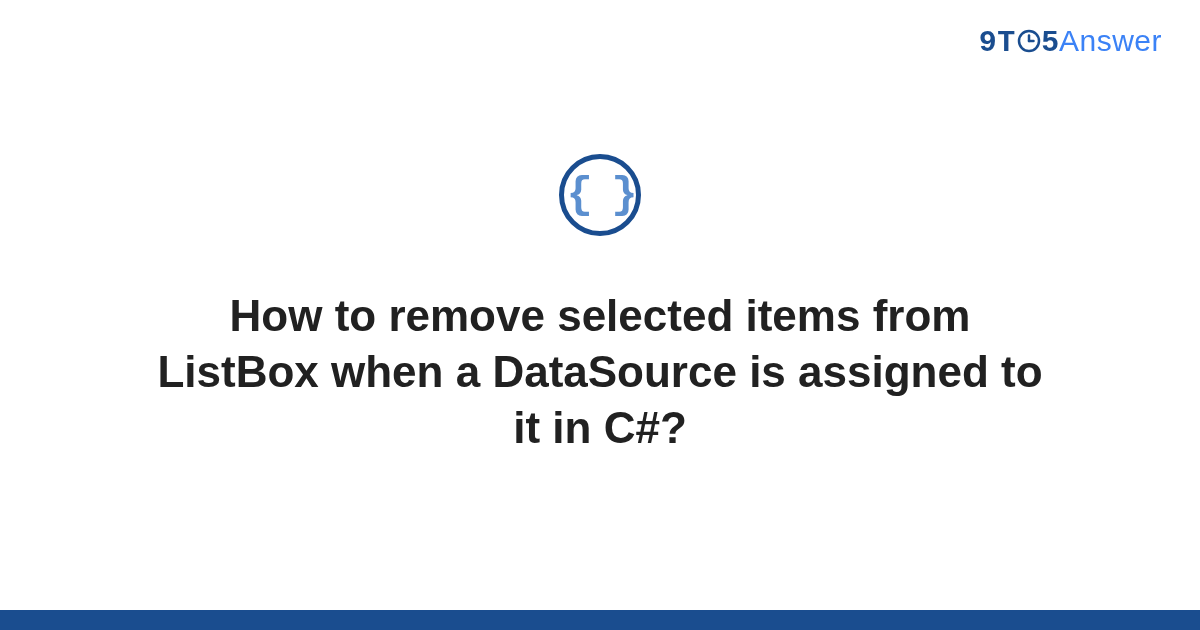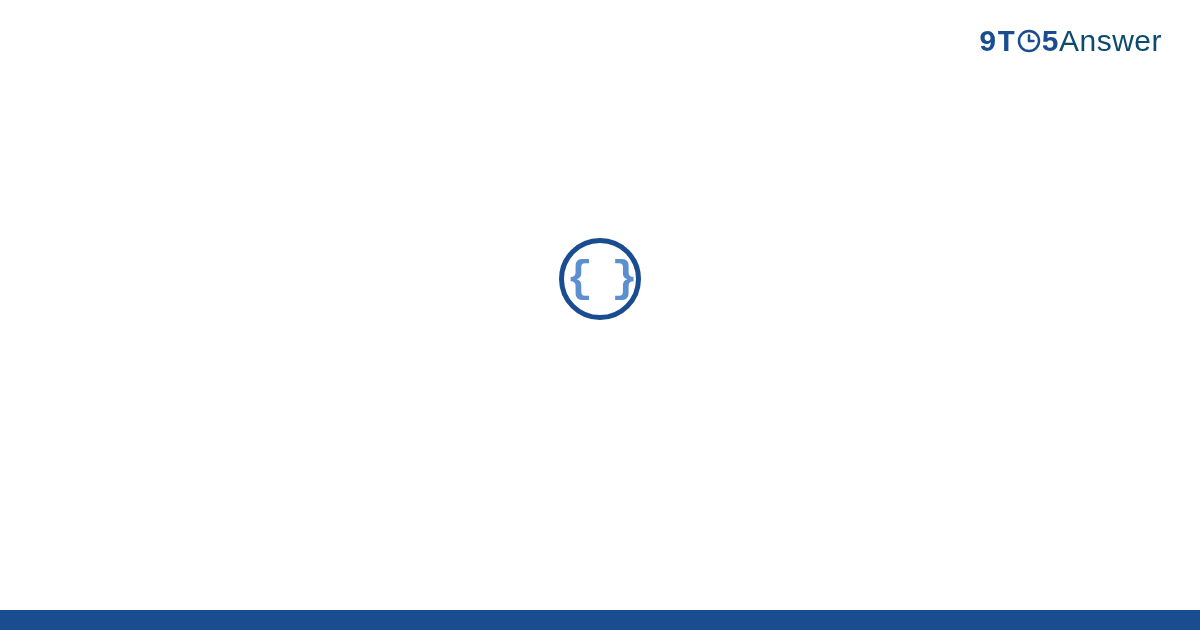"Answer" .logo .answer { color: #0c4a6e -> #3b82f6 }
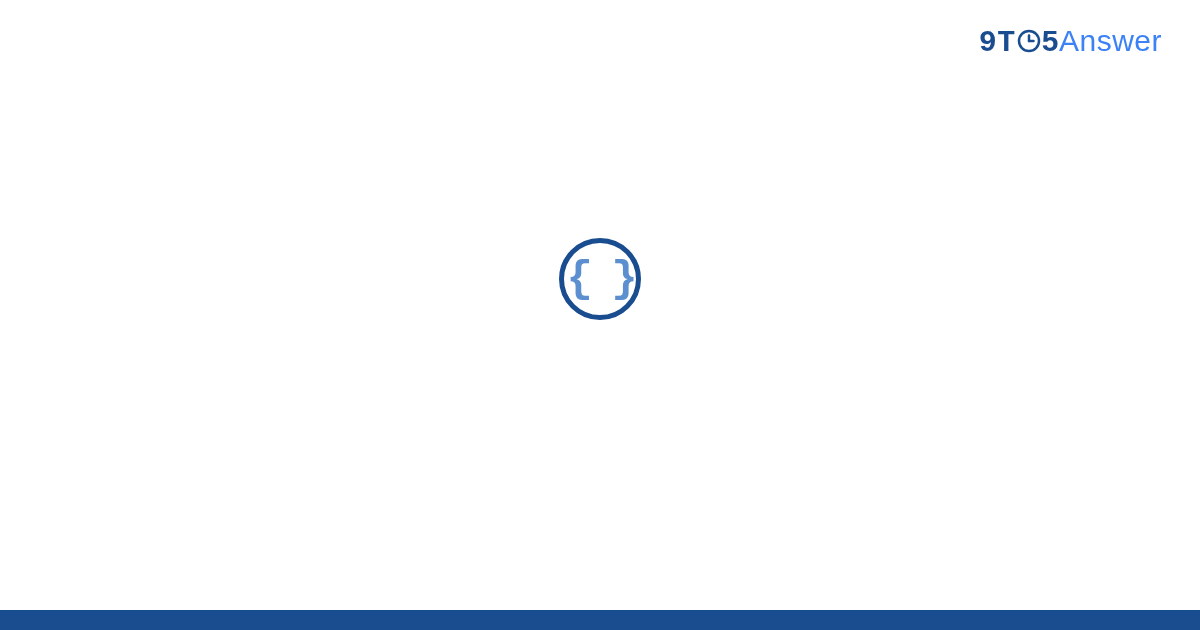"How to remove selected items" h1.question-title { html: none -> <h1>How to remove selected items from ListBox when a DataSource is assigned to it in C#?</h1> }
